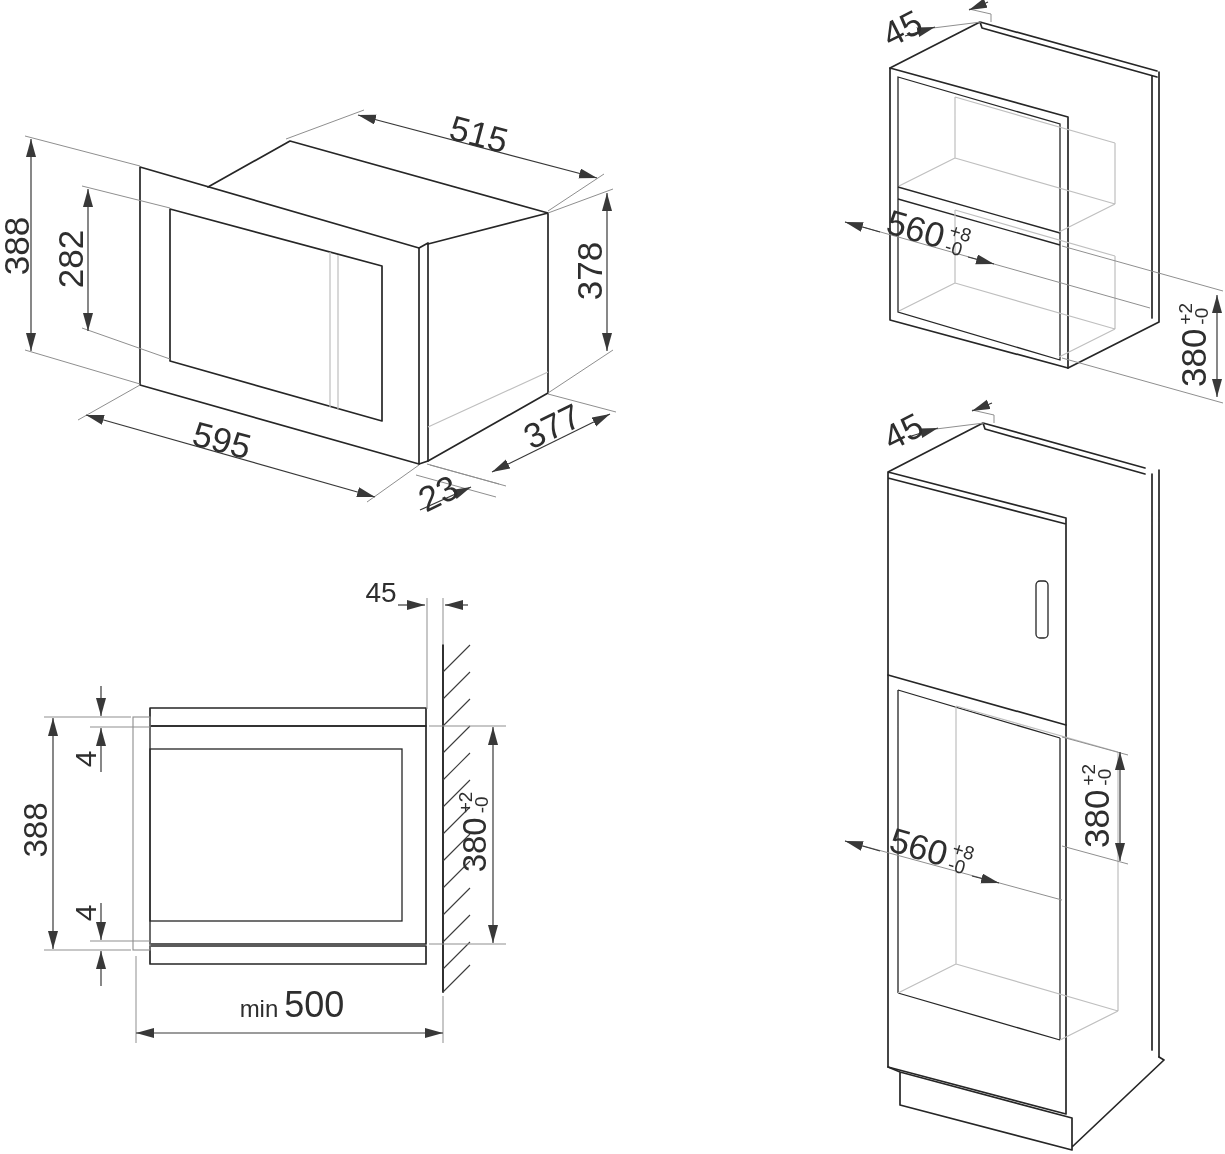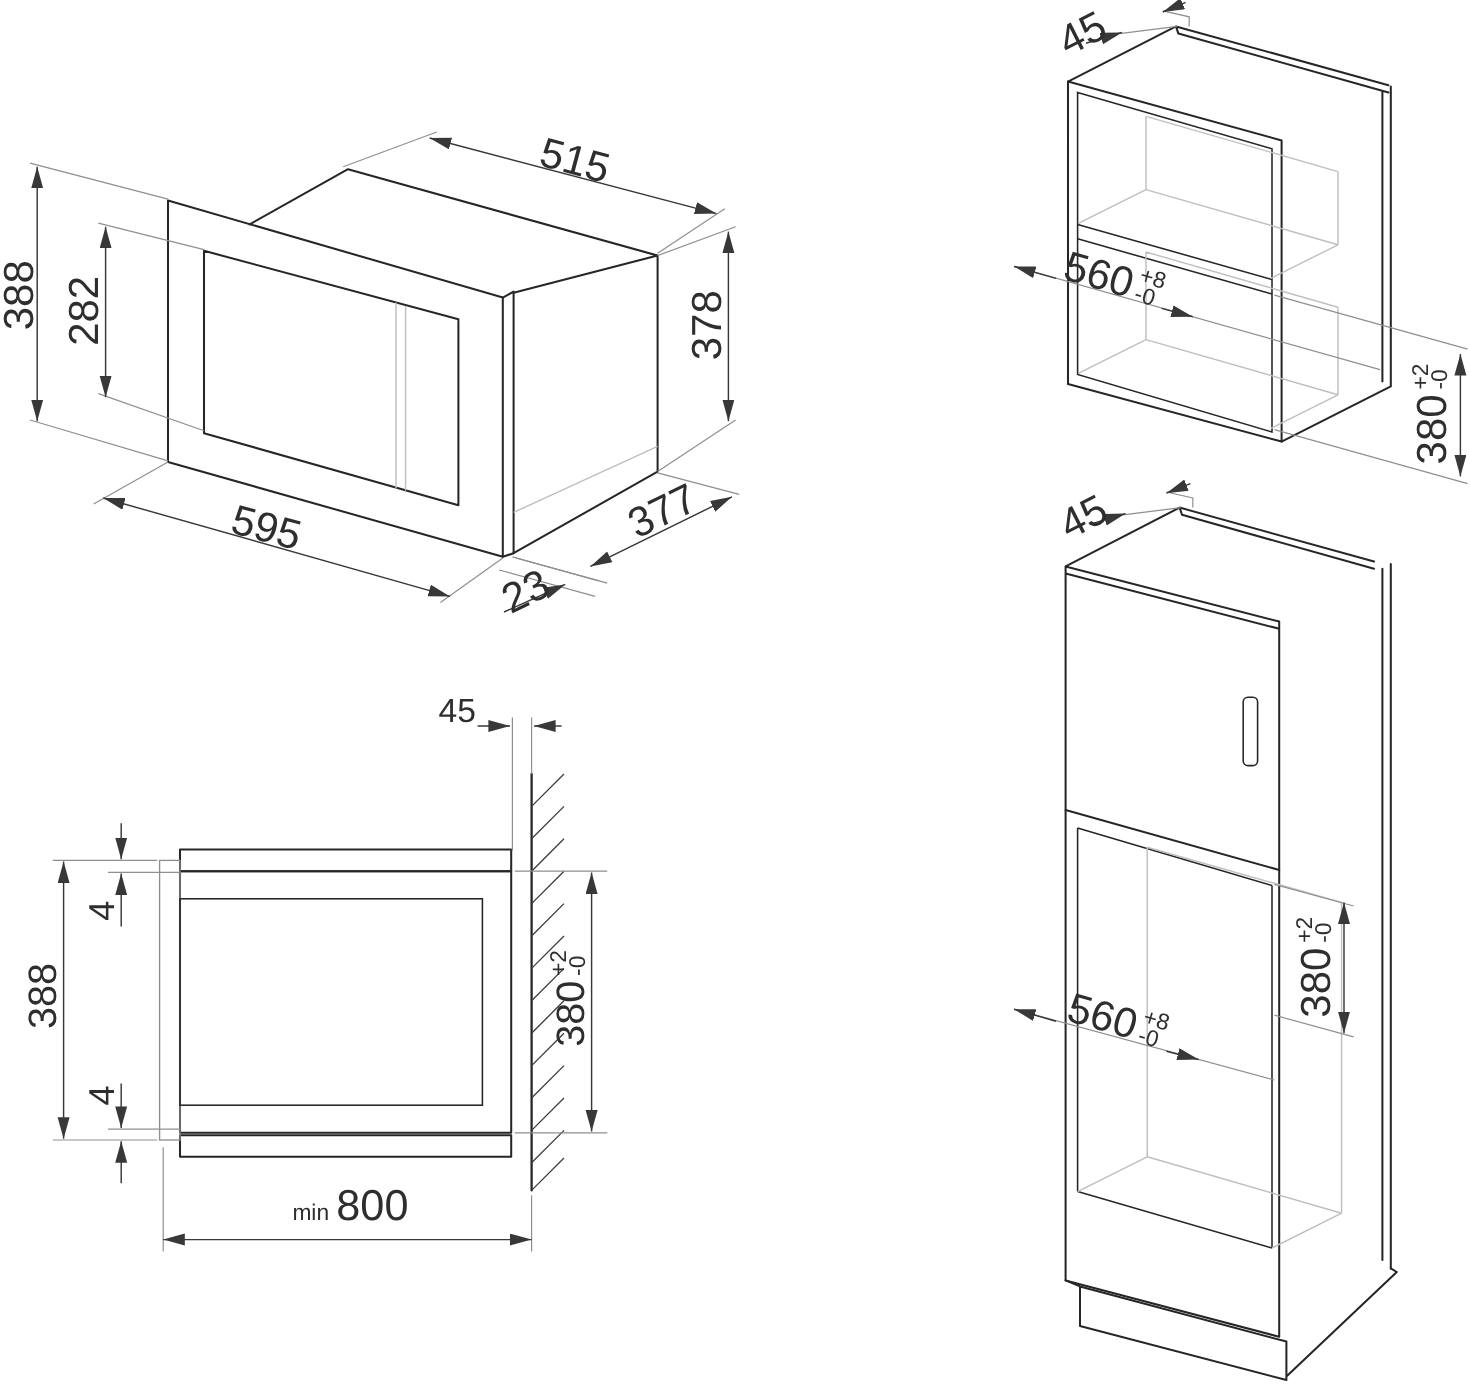"min" .minp { font-size: 19px -> 24px }
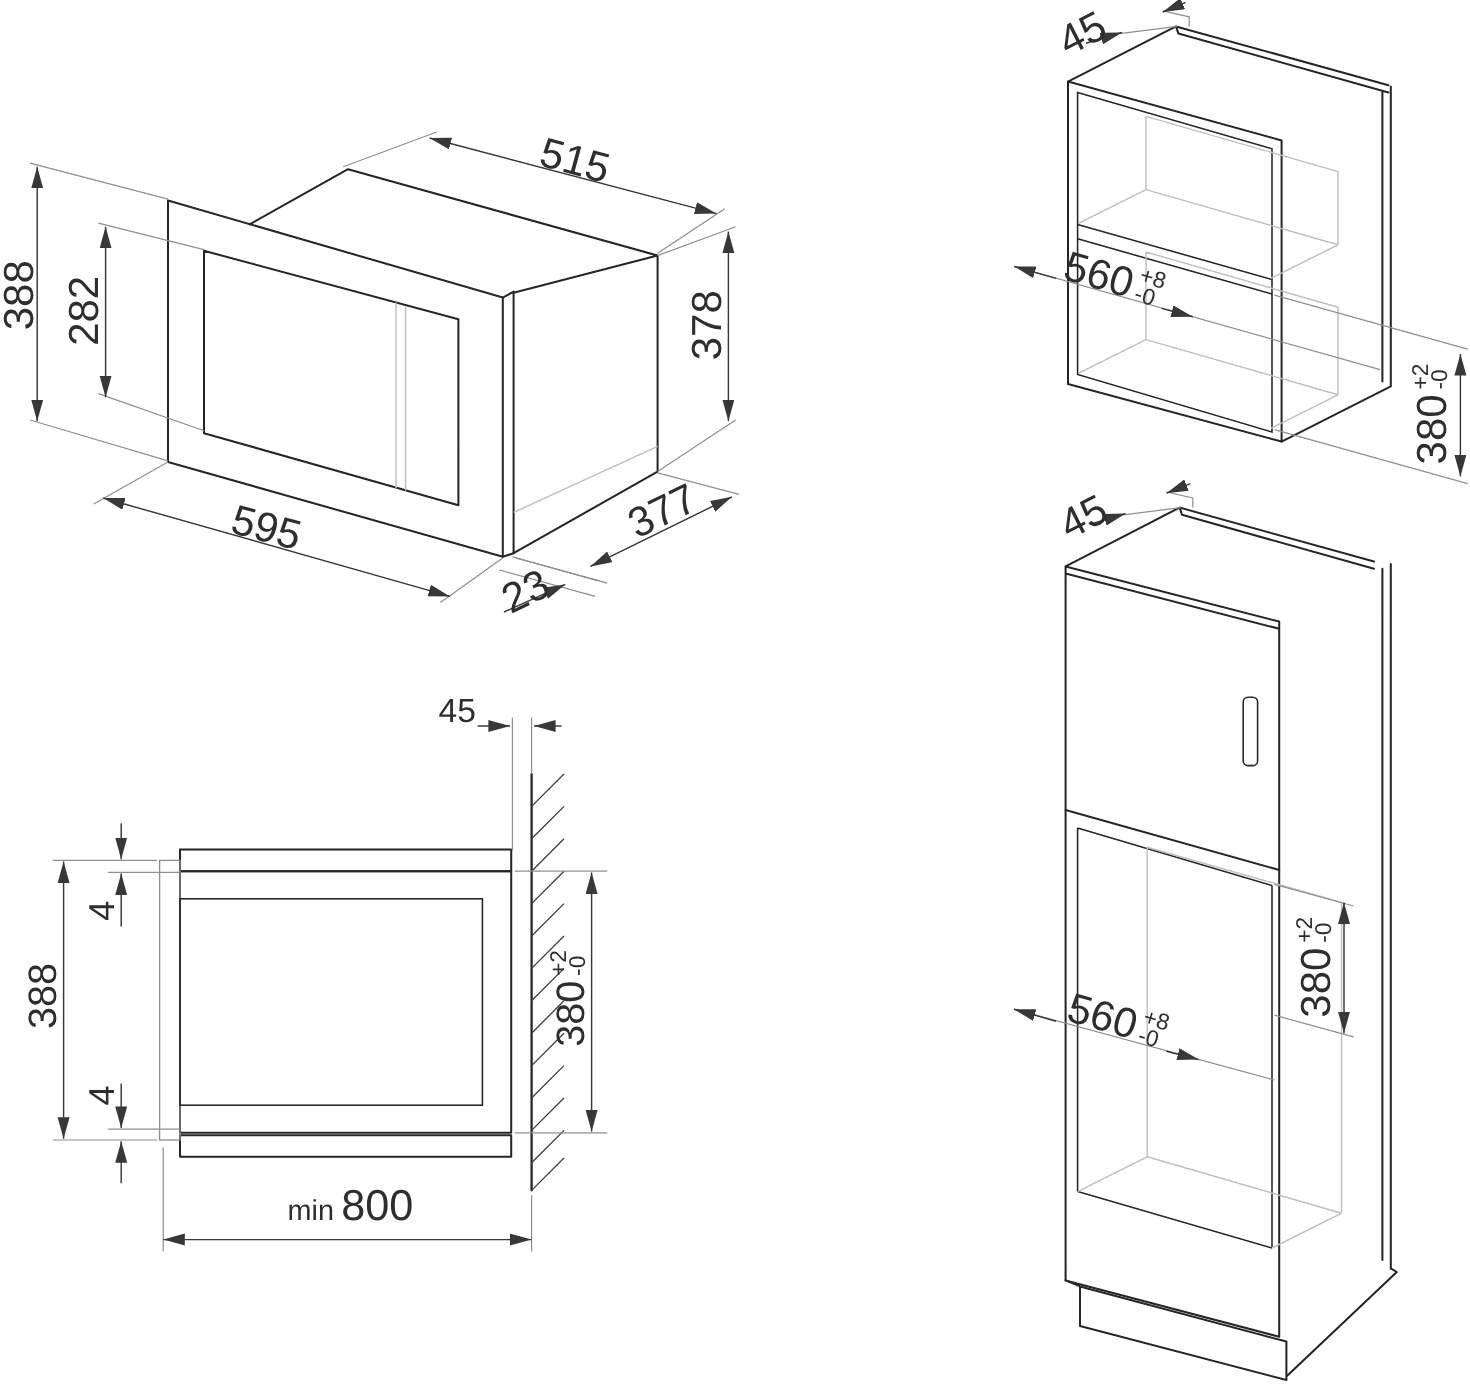"800" span { text: 800 -> 500 }
